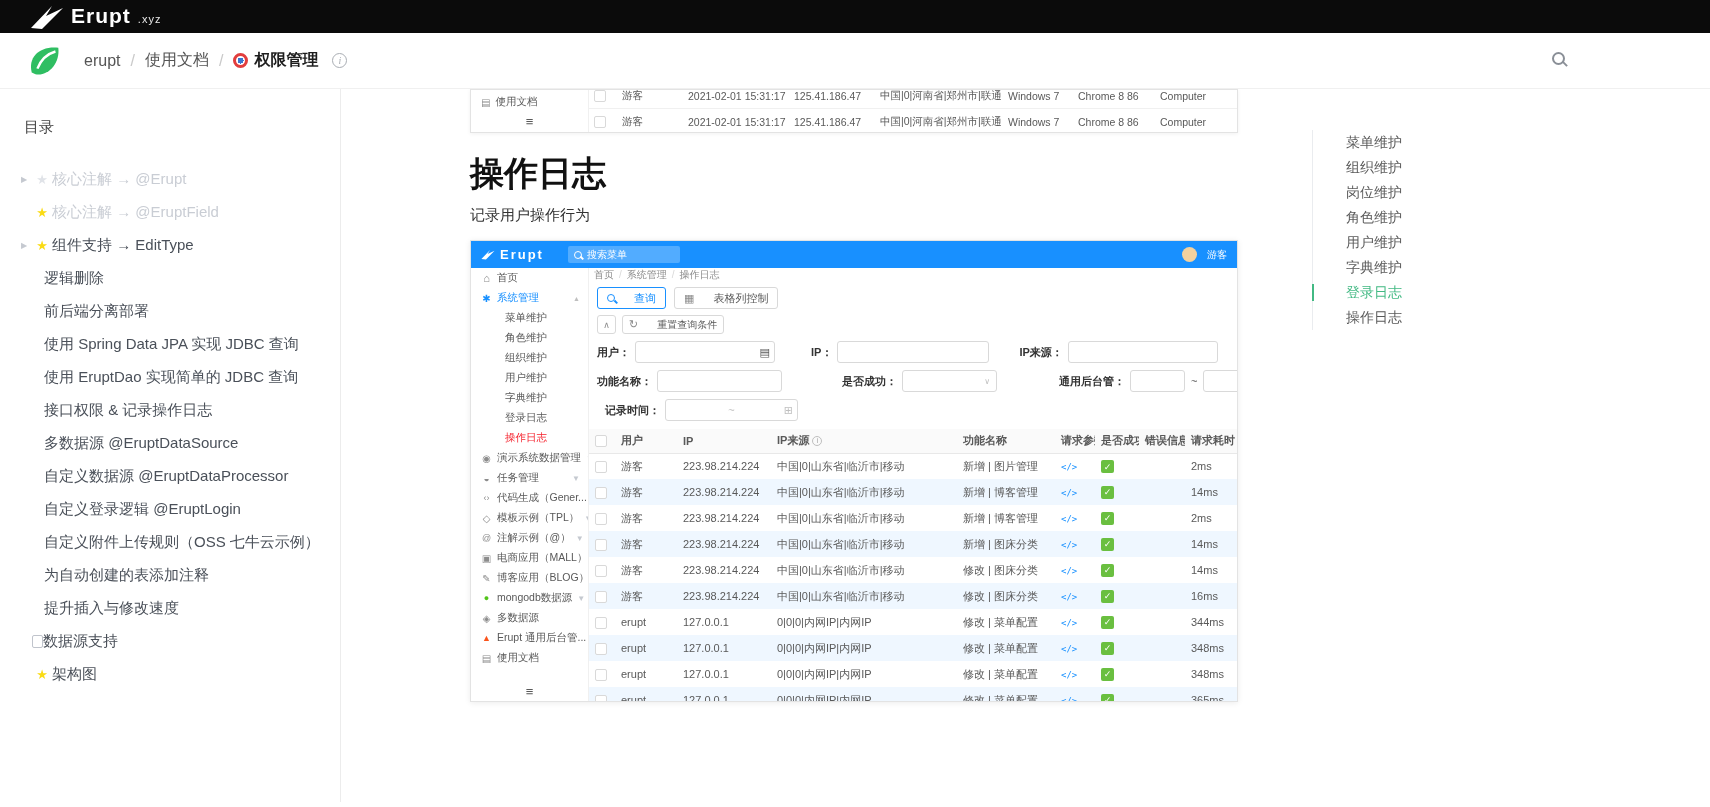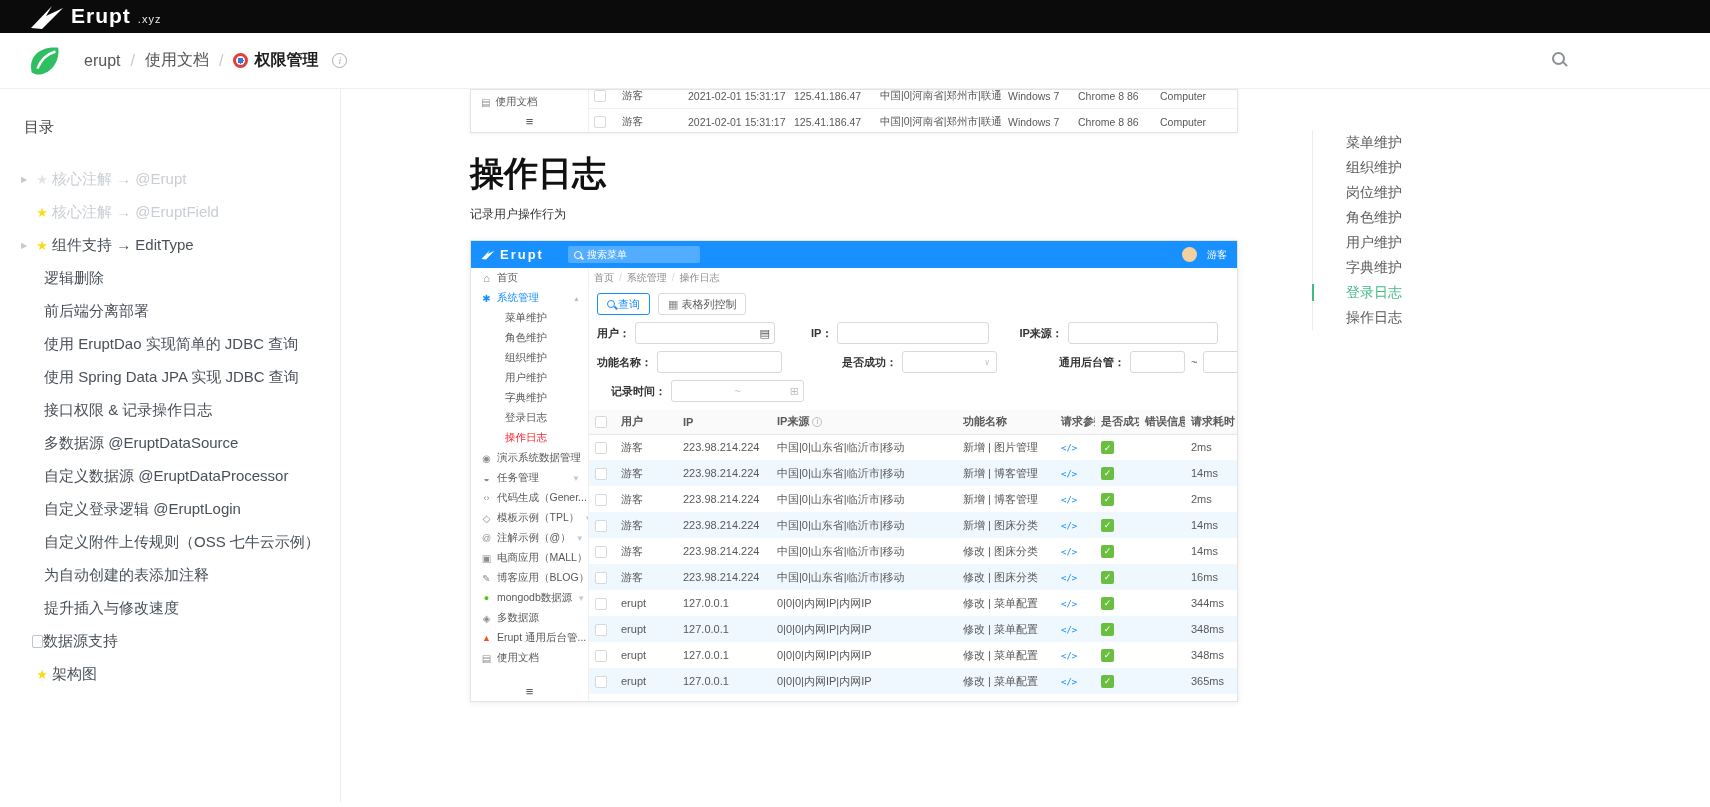"记录用户操作行为" .page-intro { font-size: 12px -> 15px }
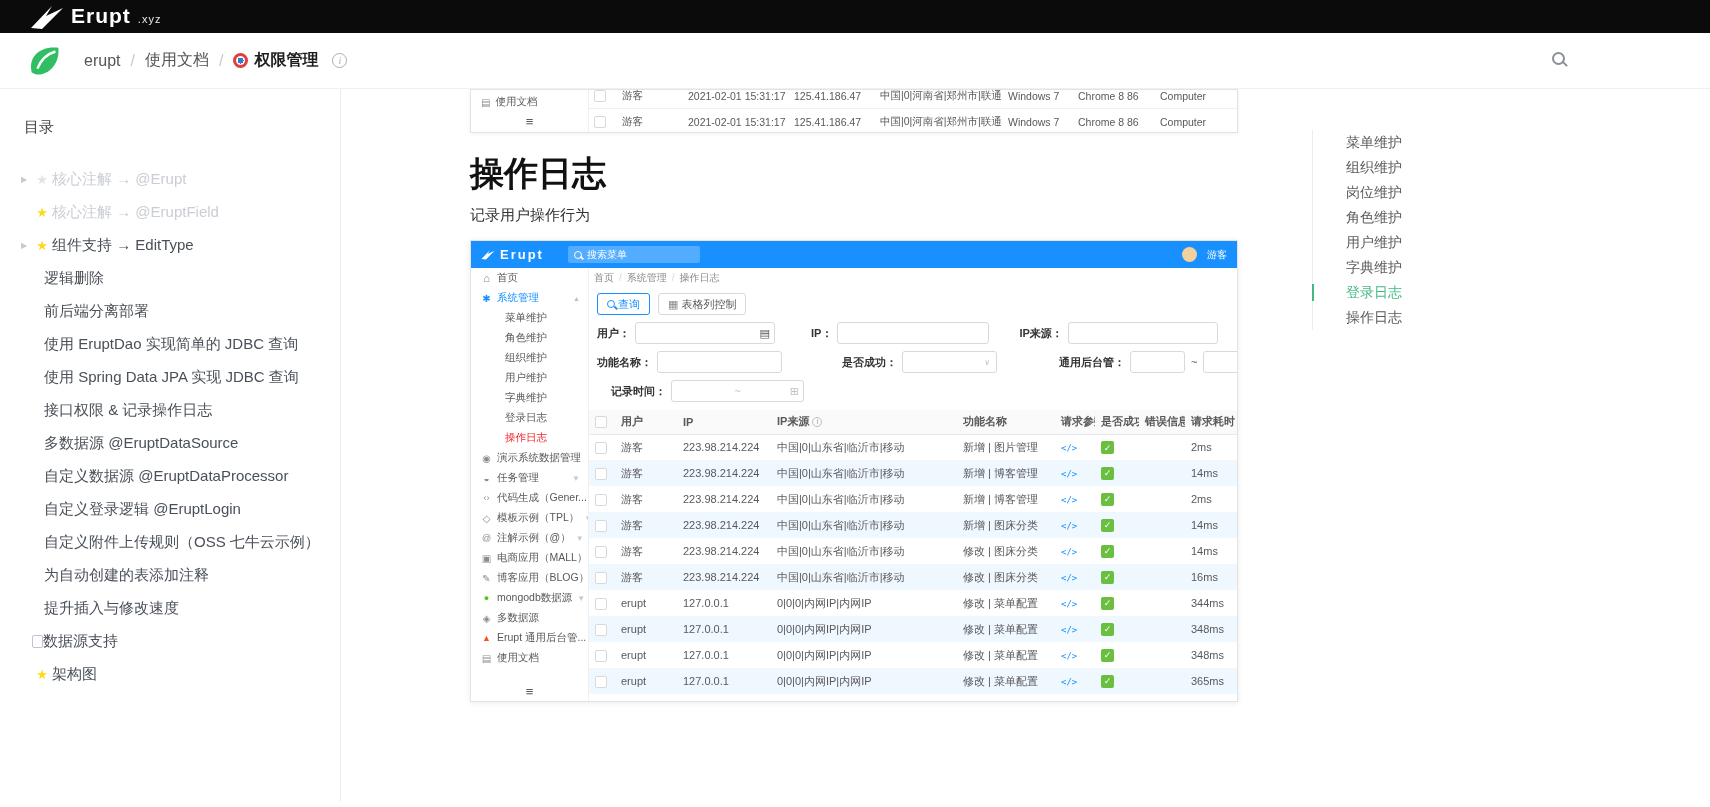"搜索菜单" .shot-search { width: 132px -> 112px }
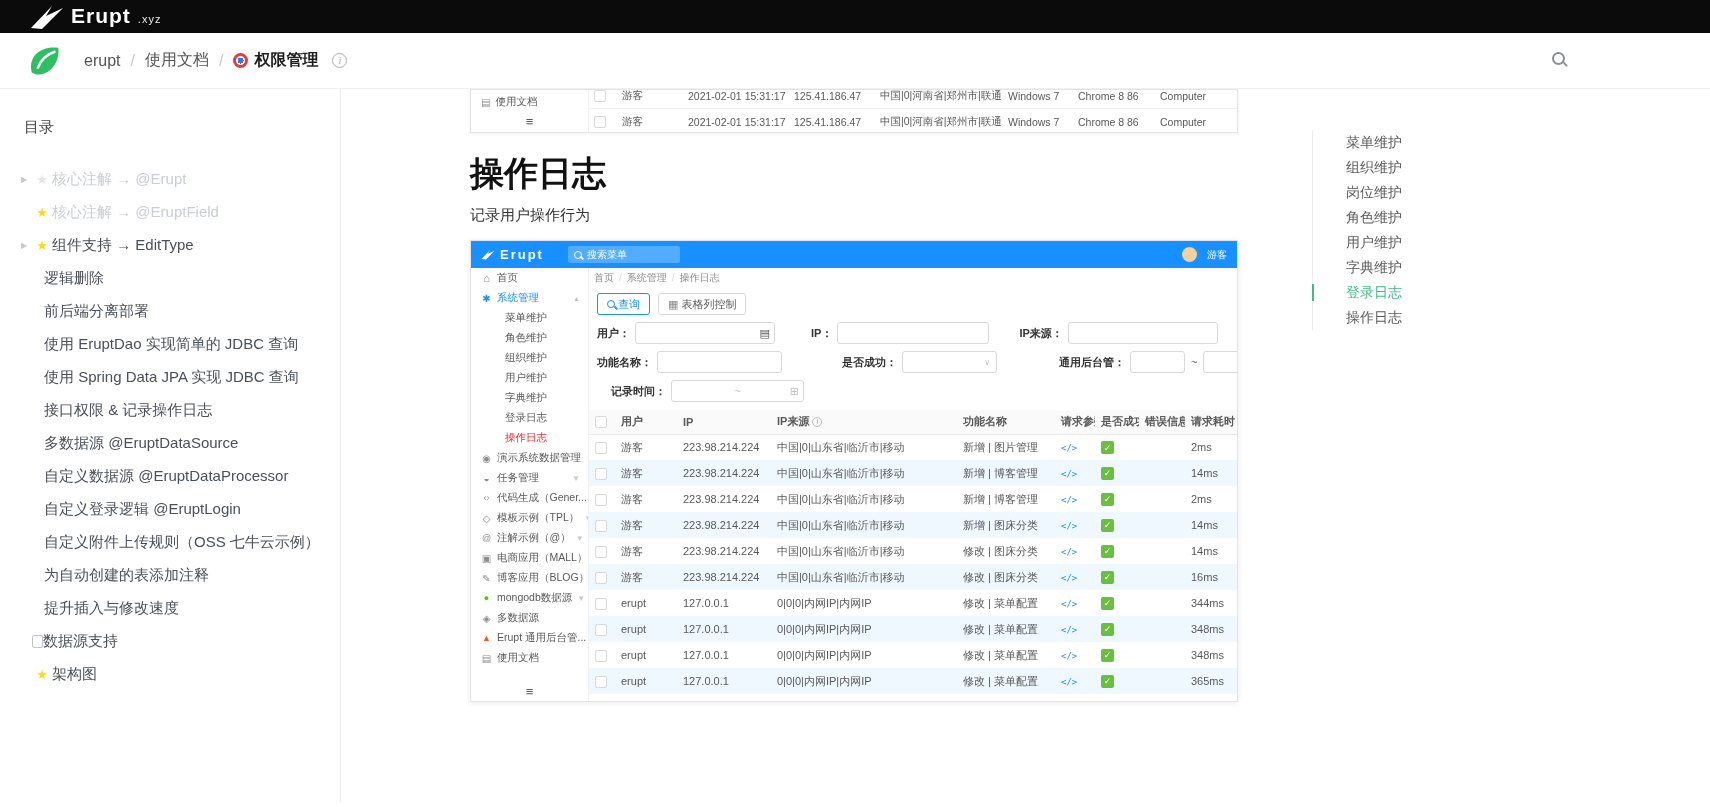"查询" .btn { gap: 3px -> 19px }
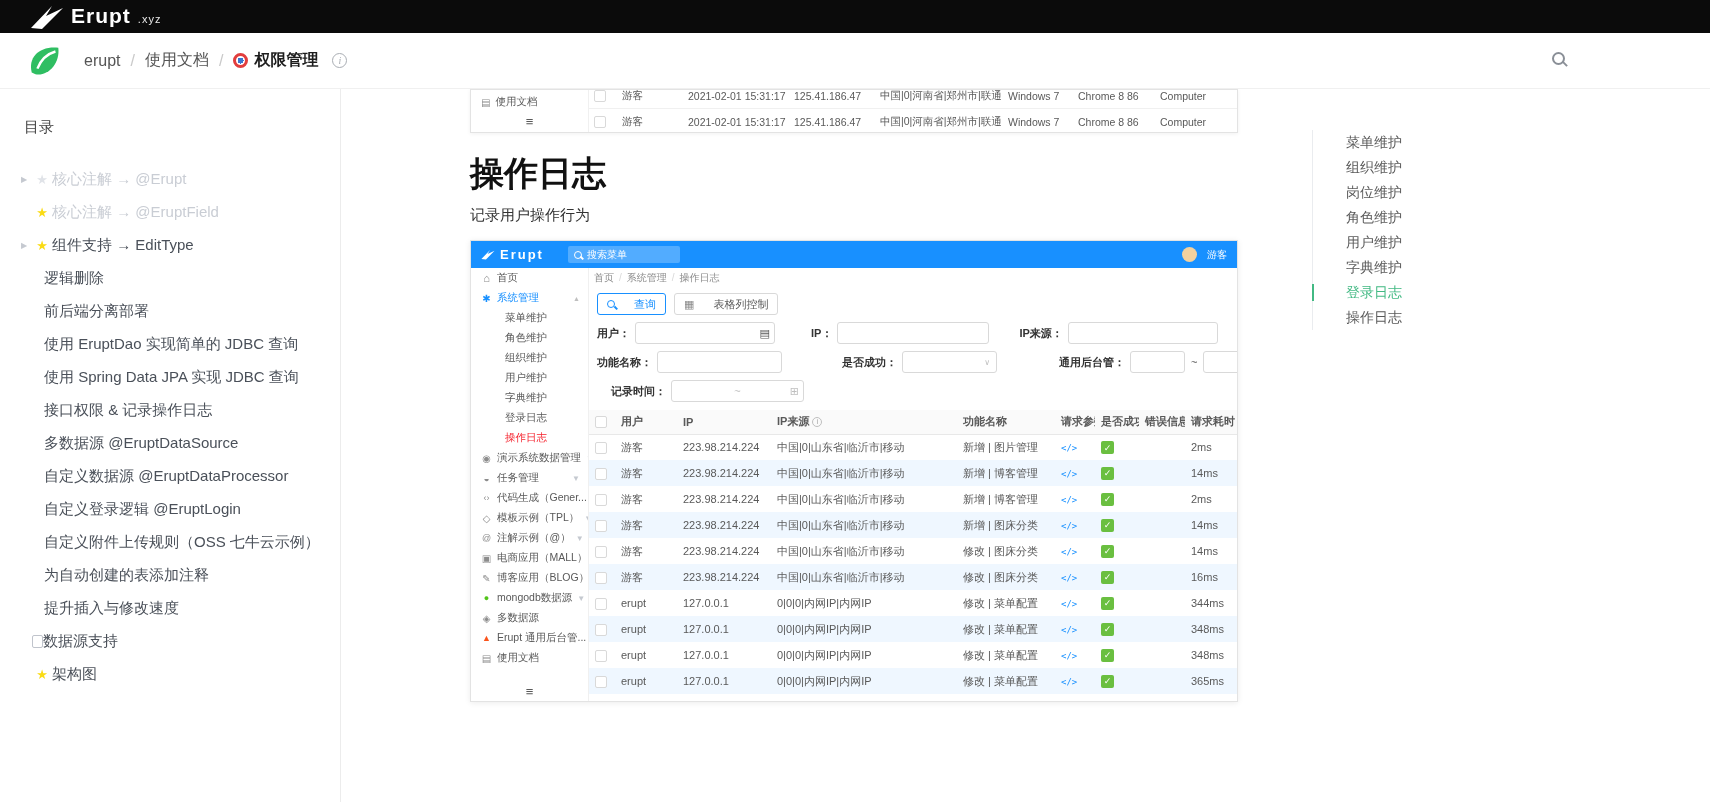"重置查询条件" div.bar2 { html: none -> <div> <span> <span></span> </span> <span> <span></span> <span>重置查询条件</span> </span> </div> }
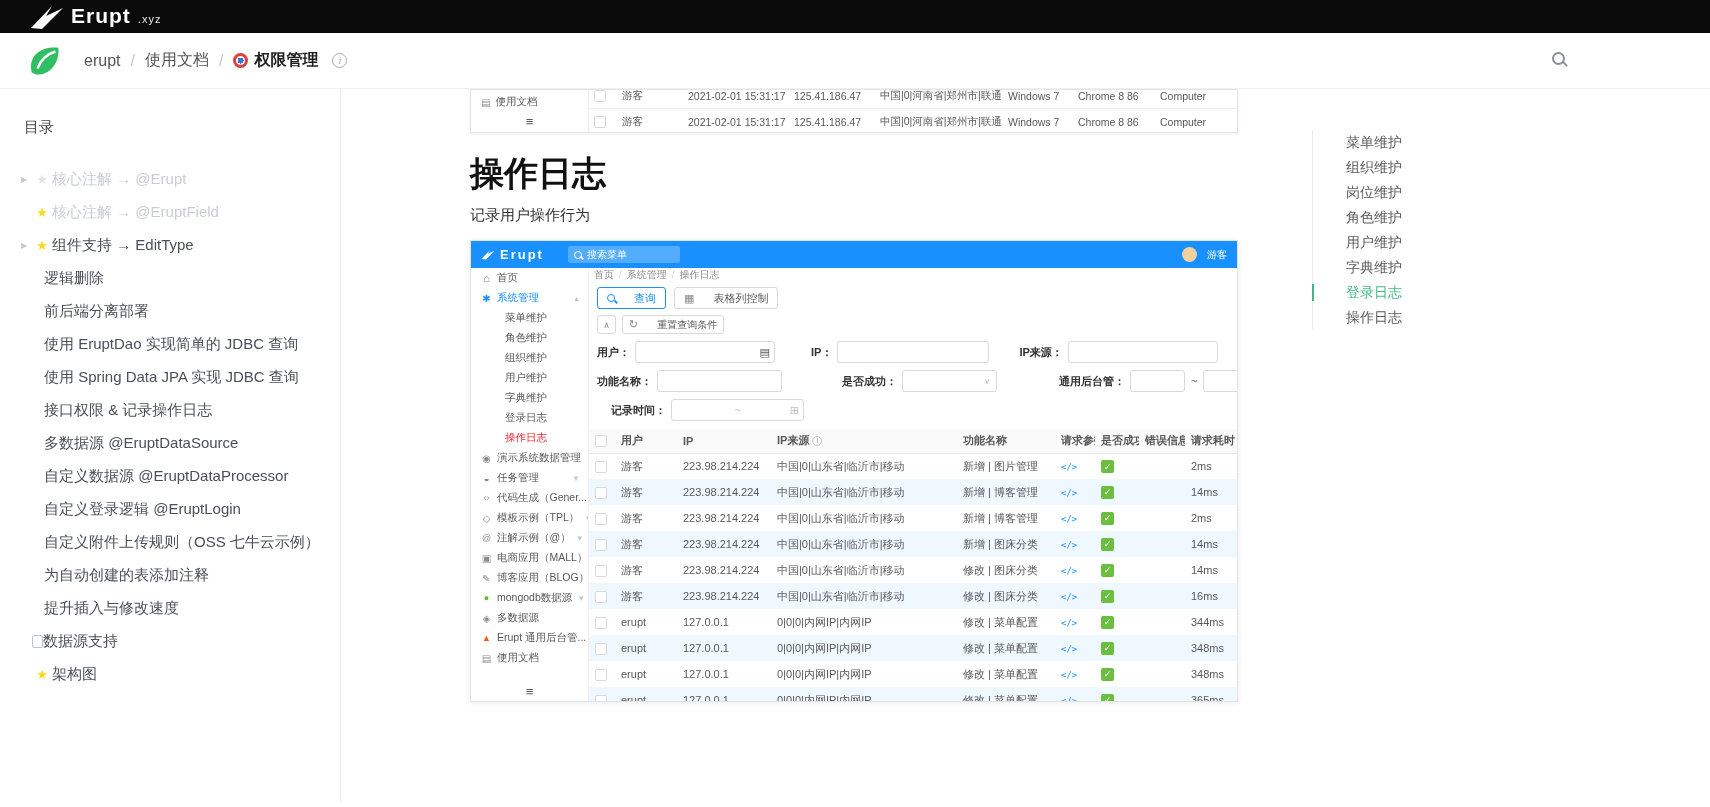"使用 EruptDao 实现简单的 JDBC 查询" li.side-item { order: before "使用 Spring Data JPA 实现" -> after "使用 Spring Data JPA 实现" }
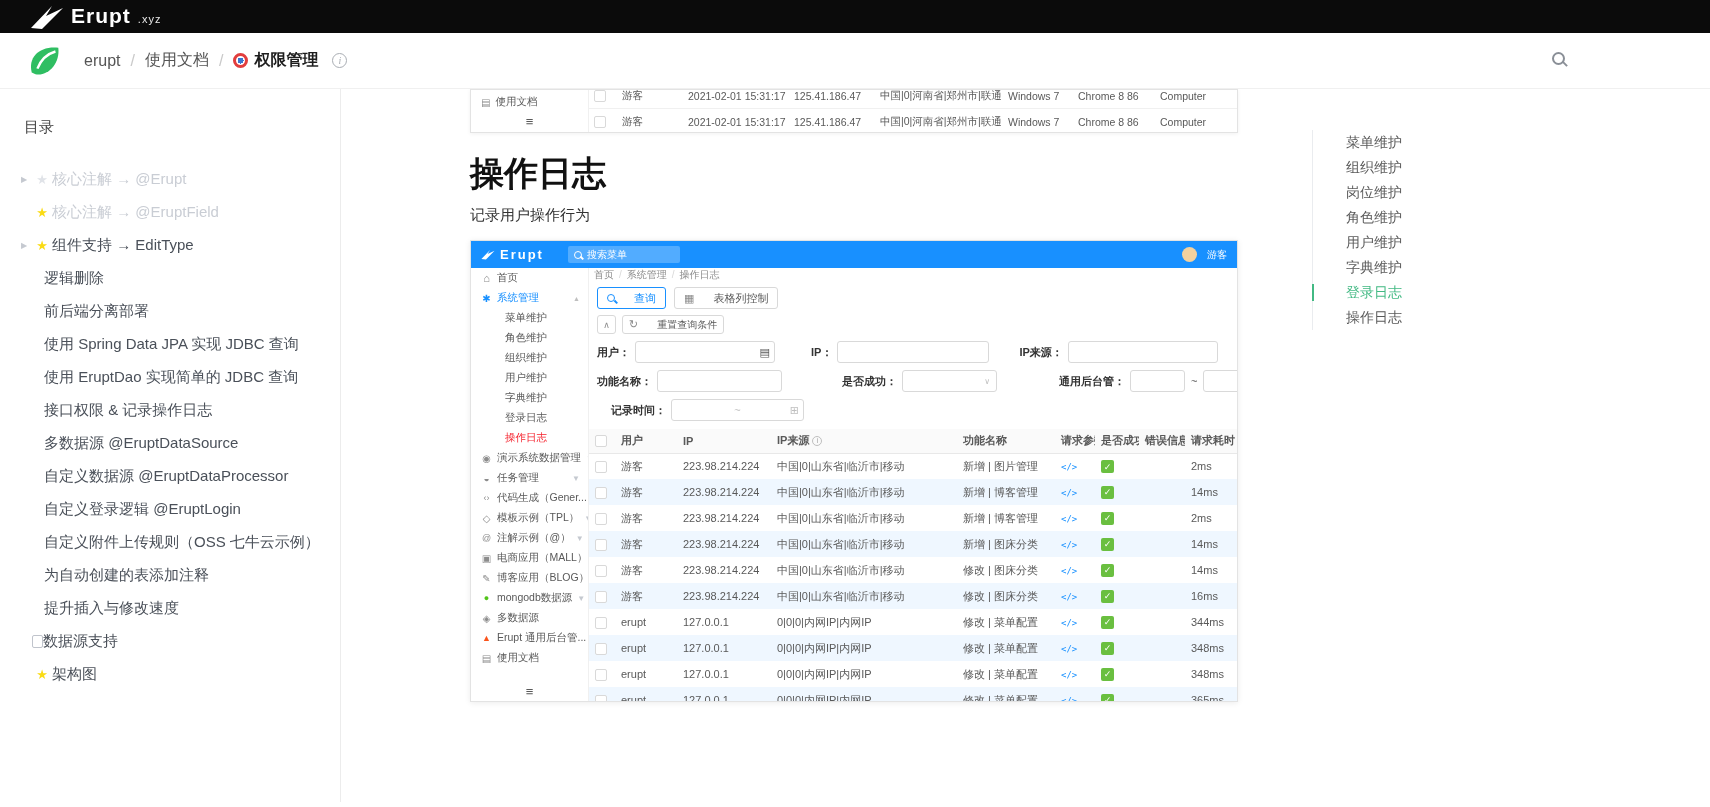"记录时间：" div.f-item { margin-left: 14px -> 8px }
